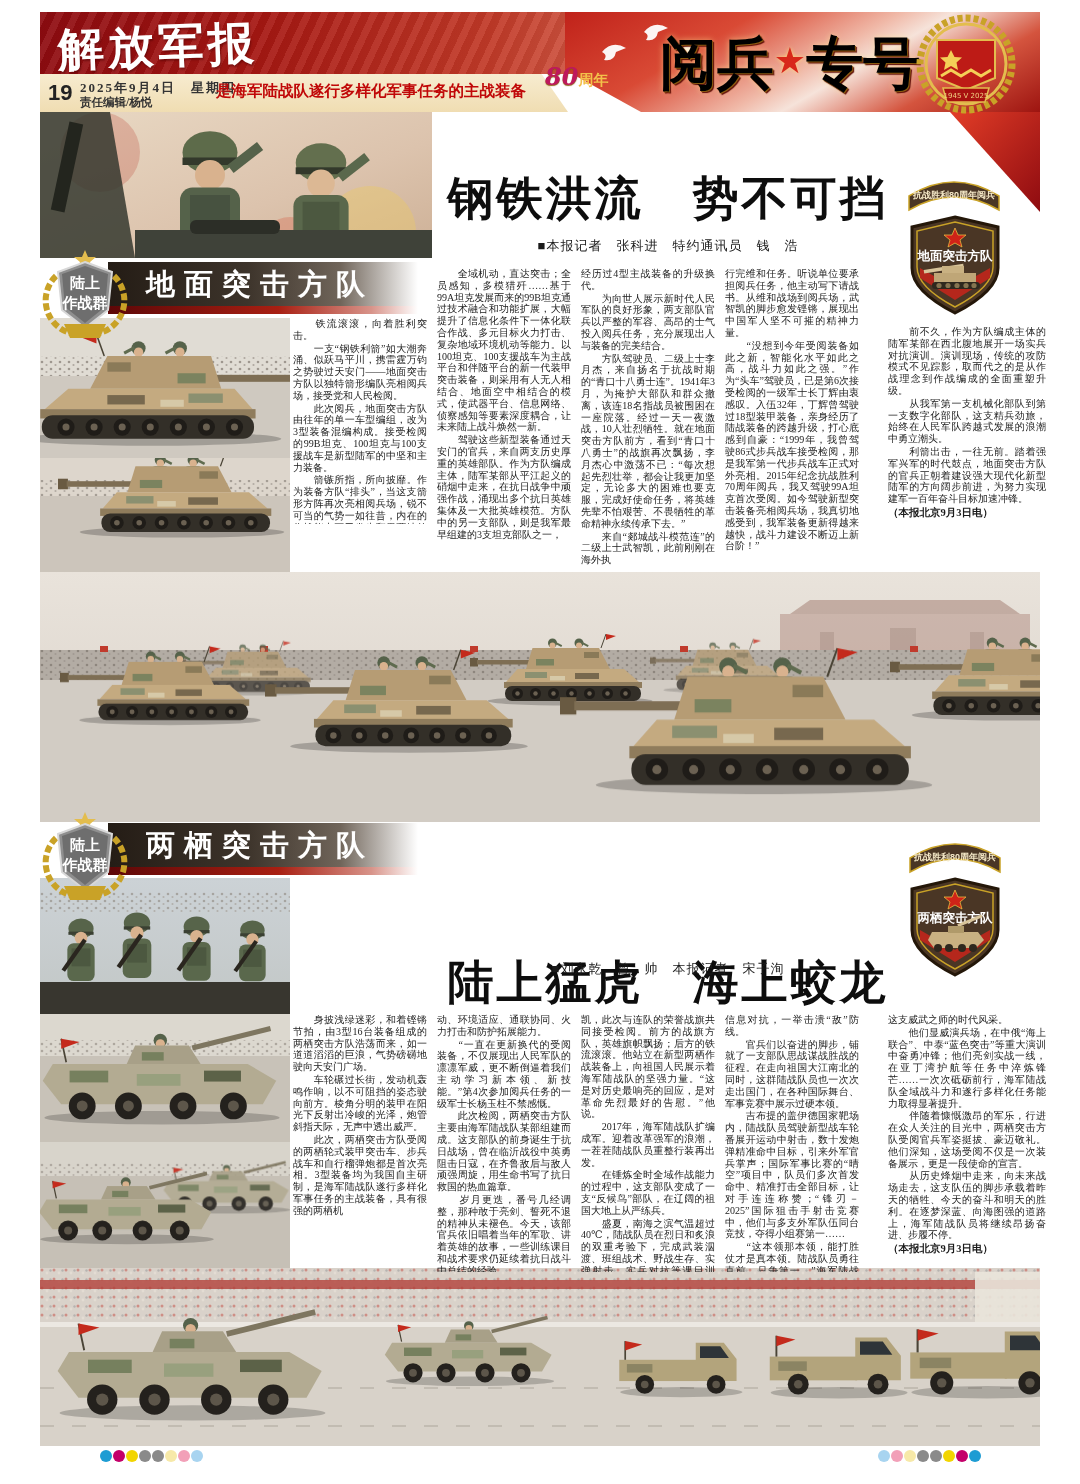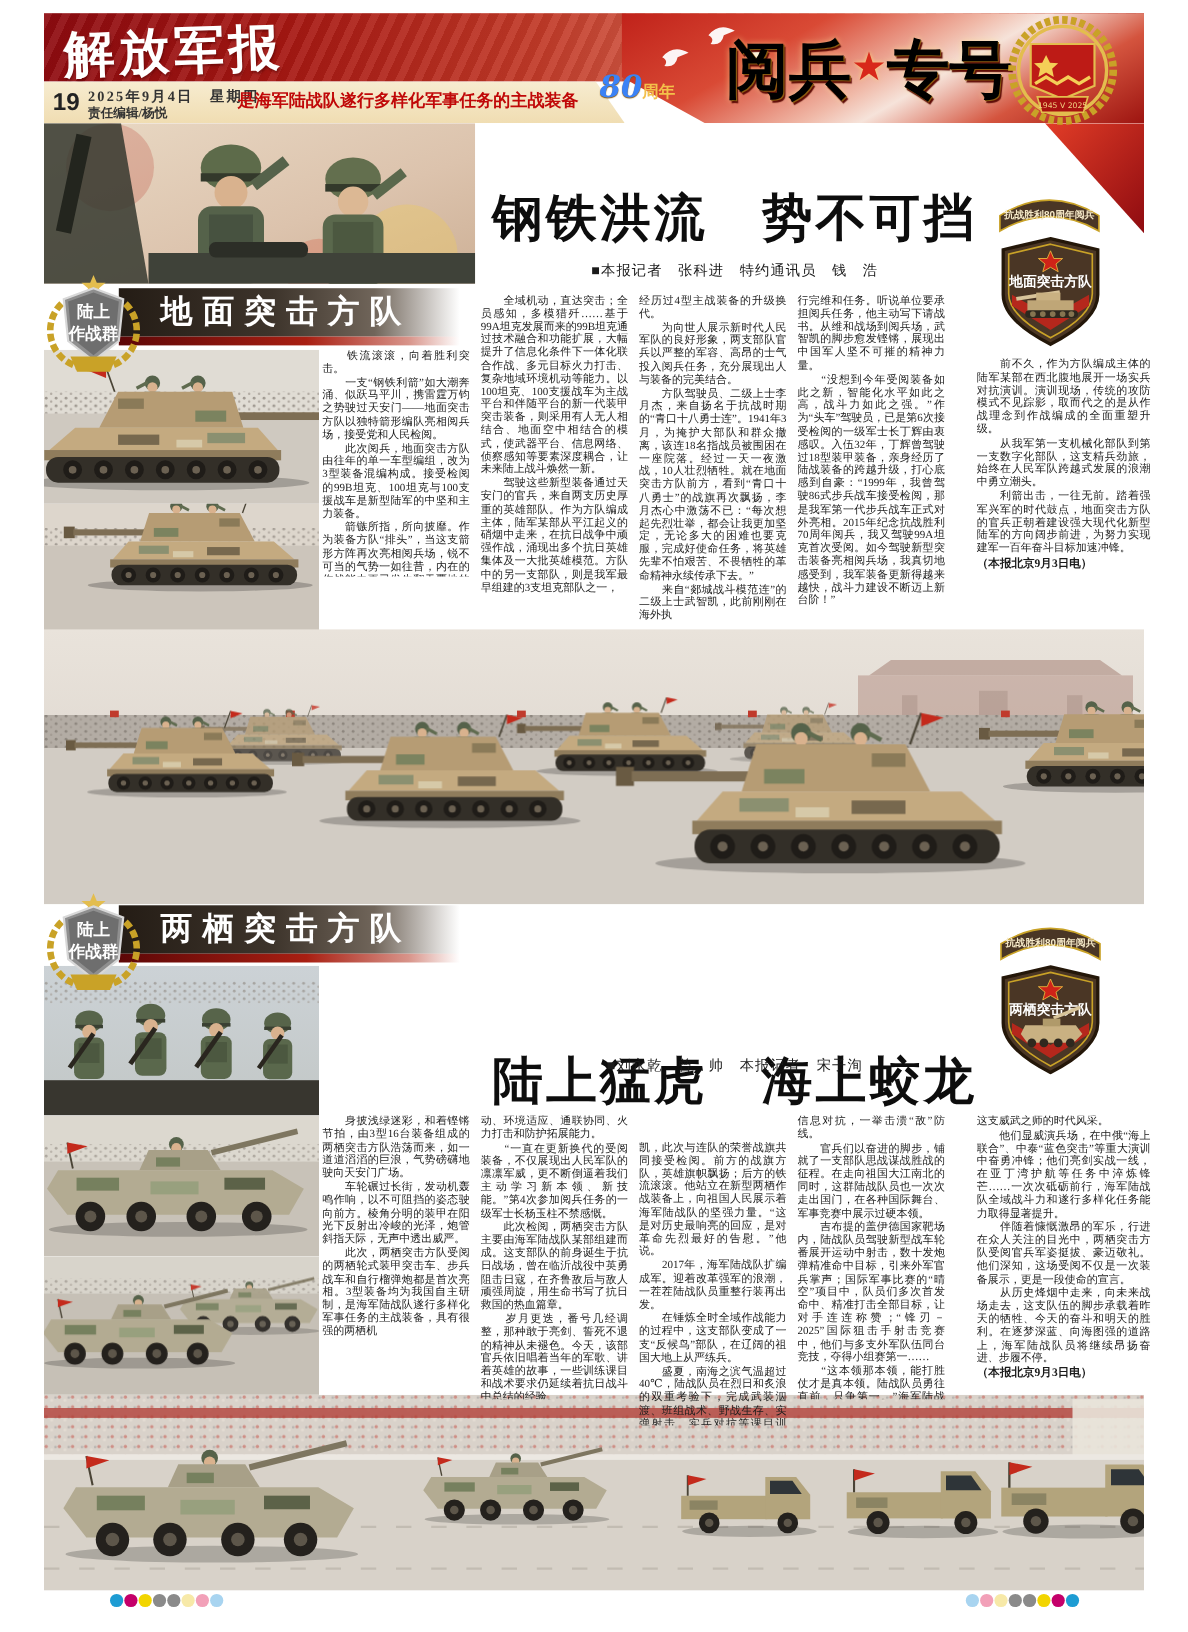"80" .anniv .n { color: #3b82f6 -> #be185d; font-size: 28px -> 24px }
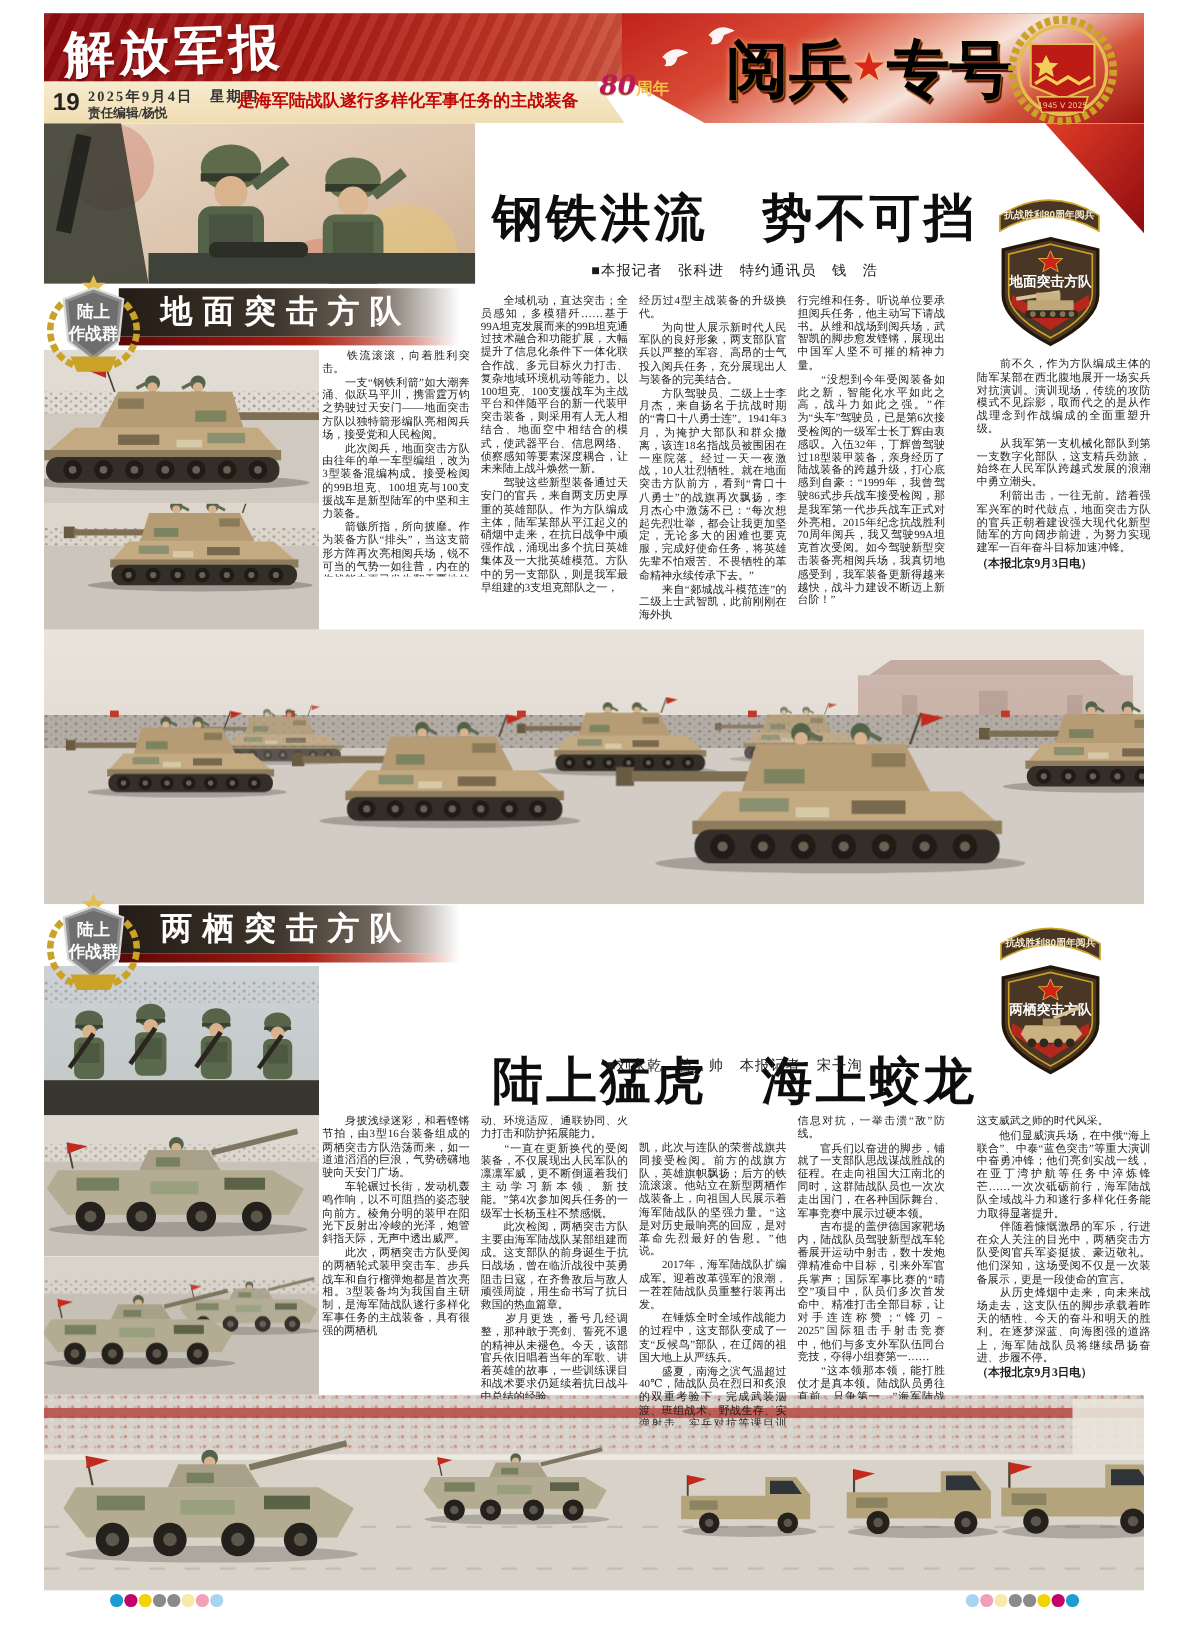"凯，此次与连队的荣誉战旗共同接受检阅。前方的战旗方队，英雄旗帜飘扬；后方的铁流滚" div.abs { margin-top: 24px -> none }
